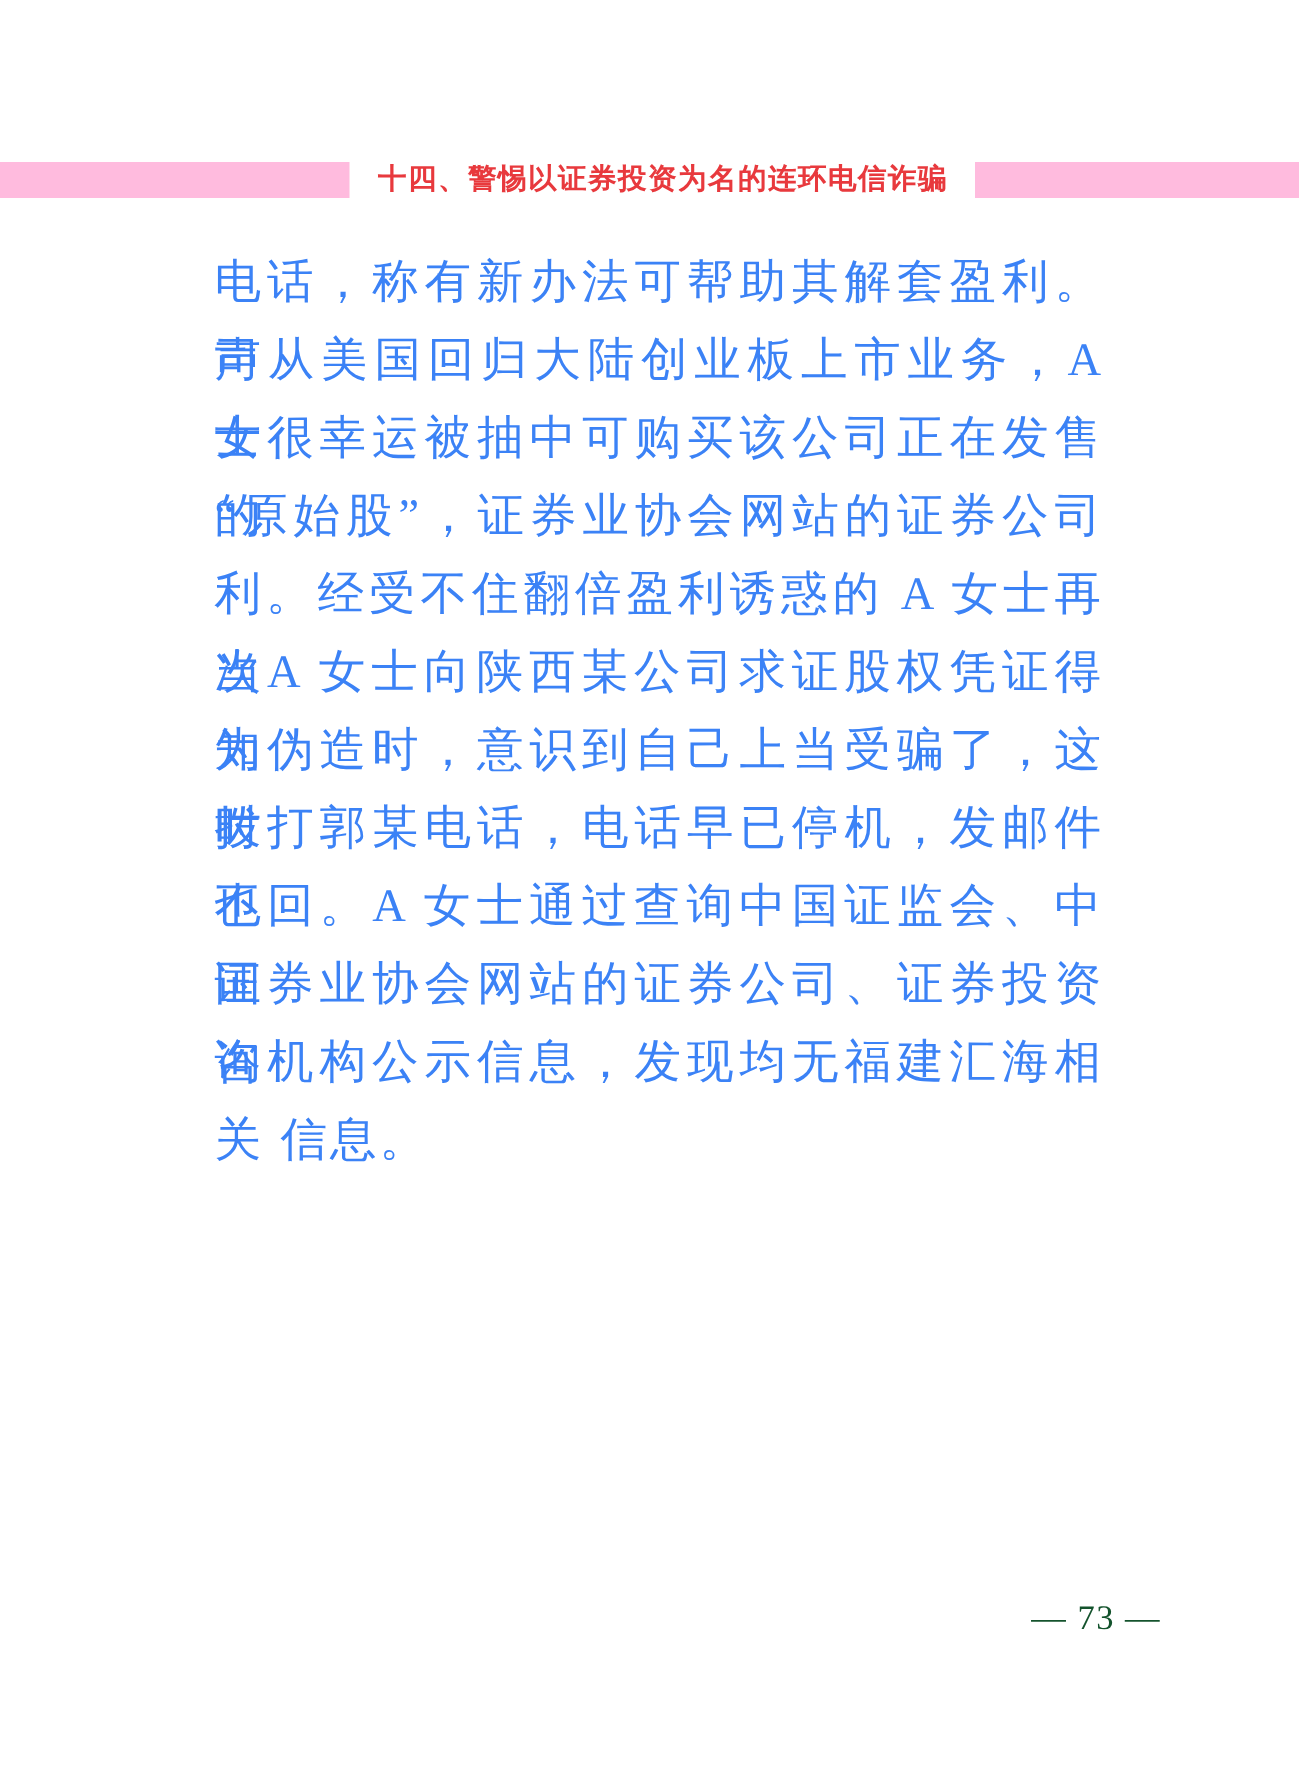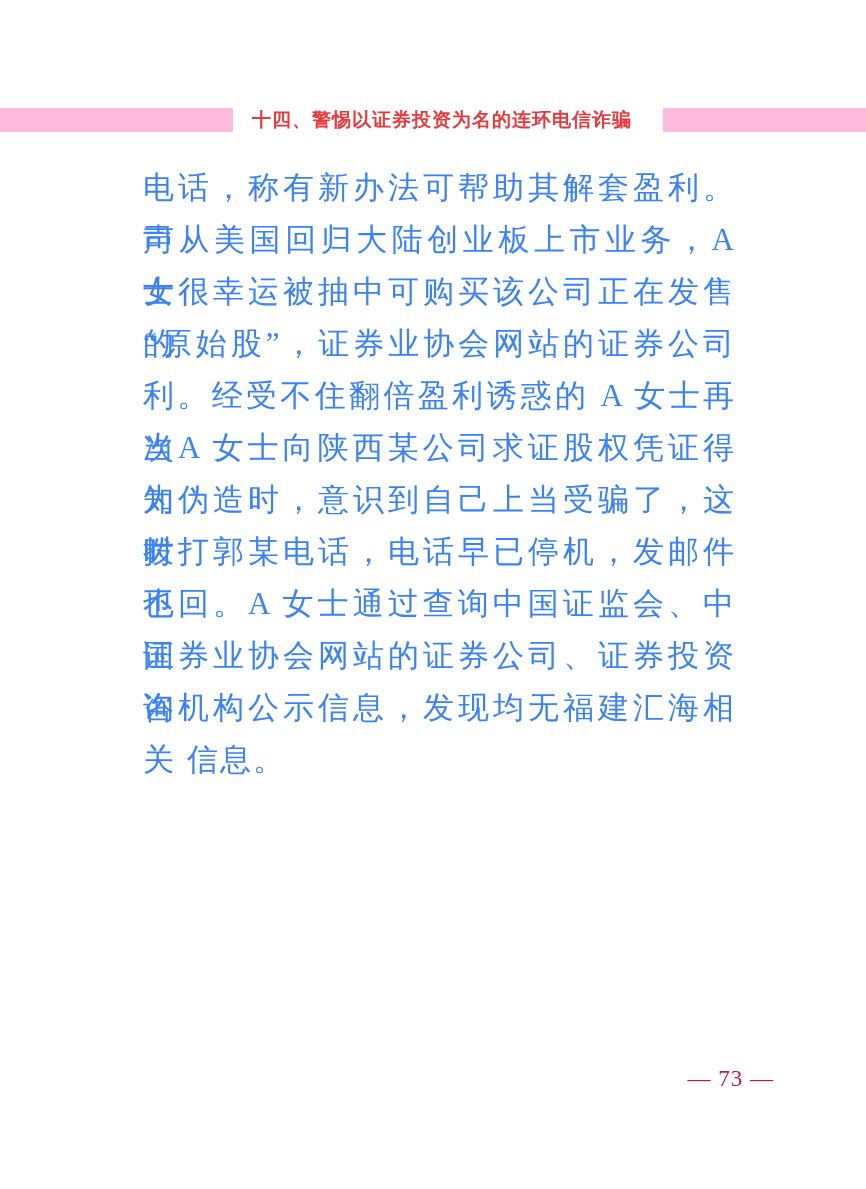"十四、警惕以证券投资为名的连环电信诈骗" .head-title { padding: 0 31px 0 19px -> 0 18px 0 19px }
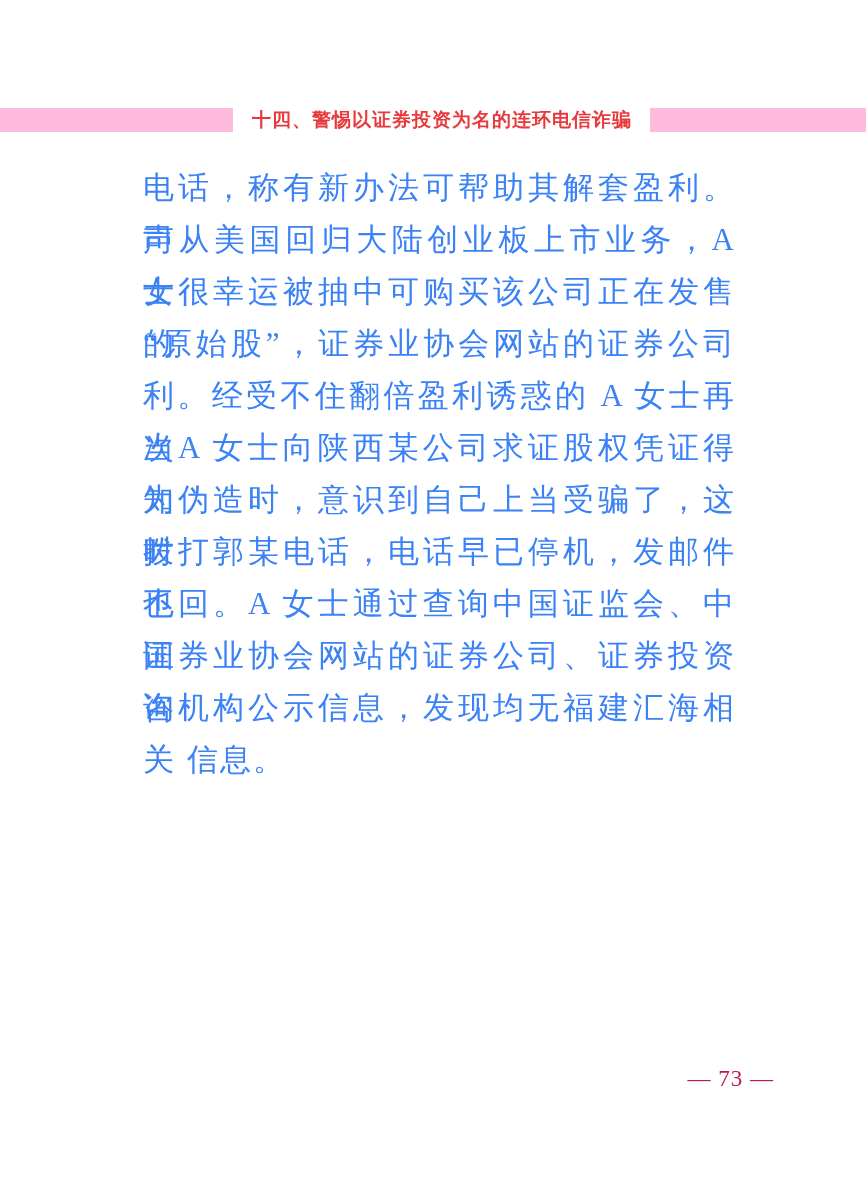"— 73 —" .folio { color: #be185d -> #14532d }
